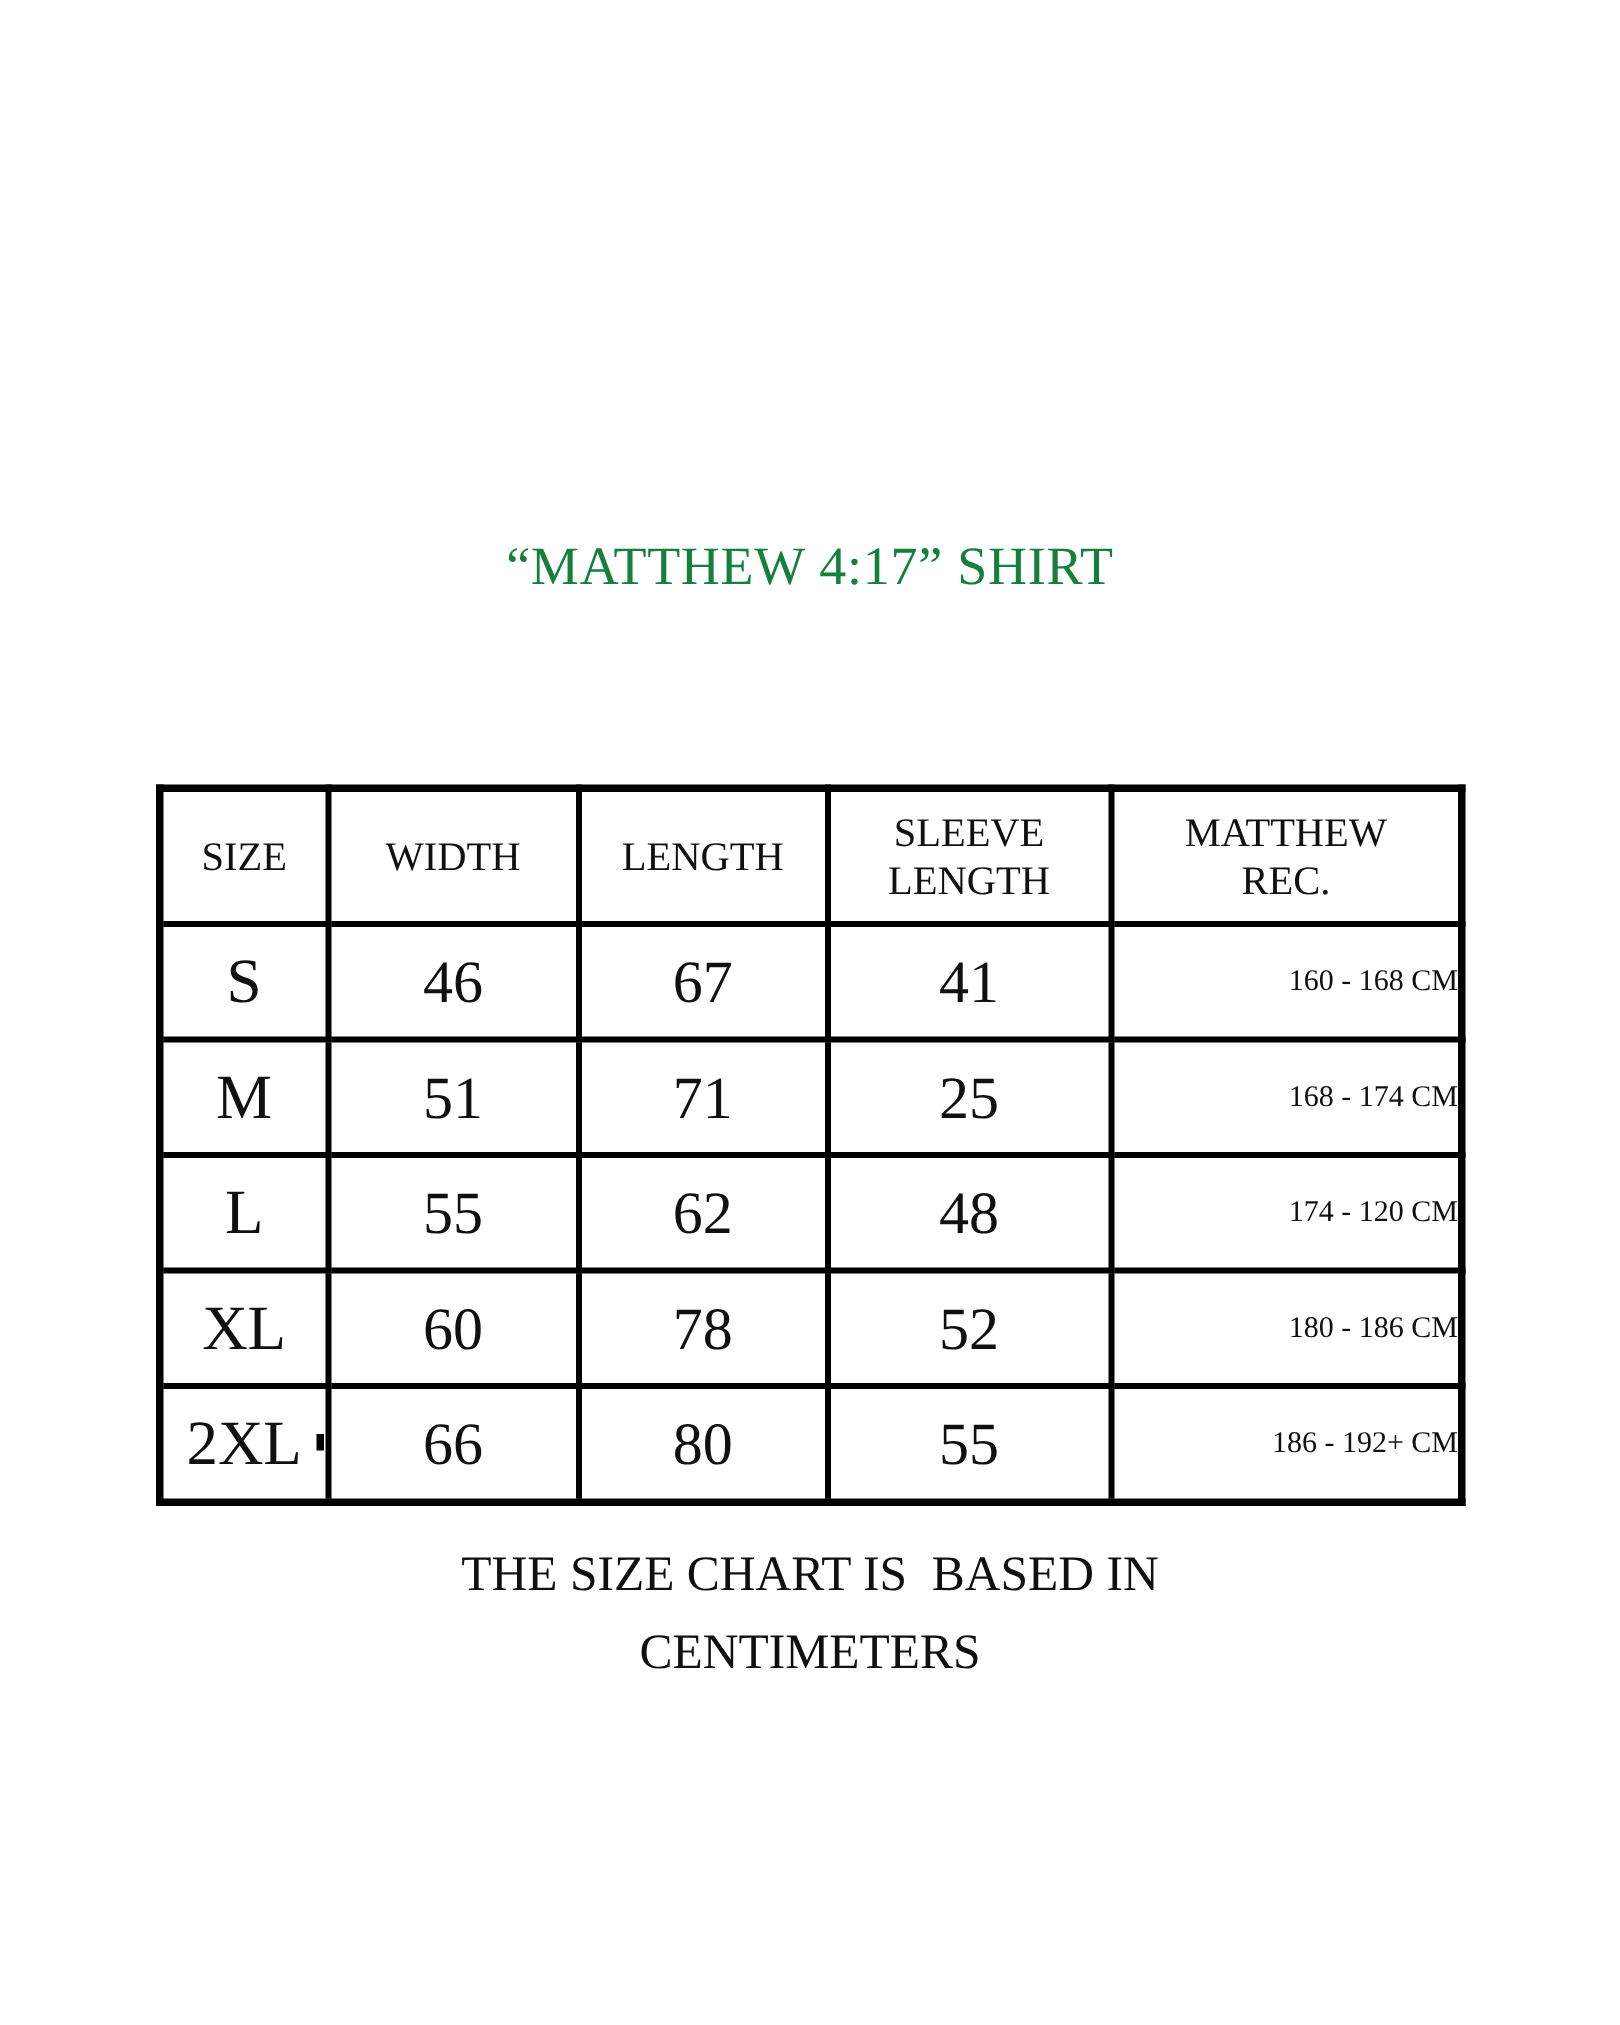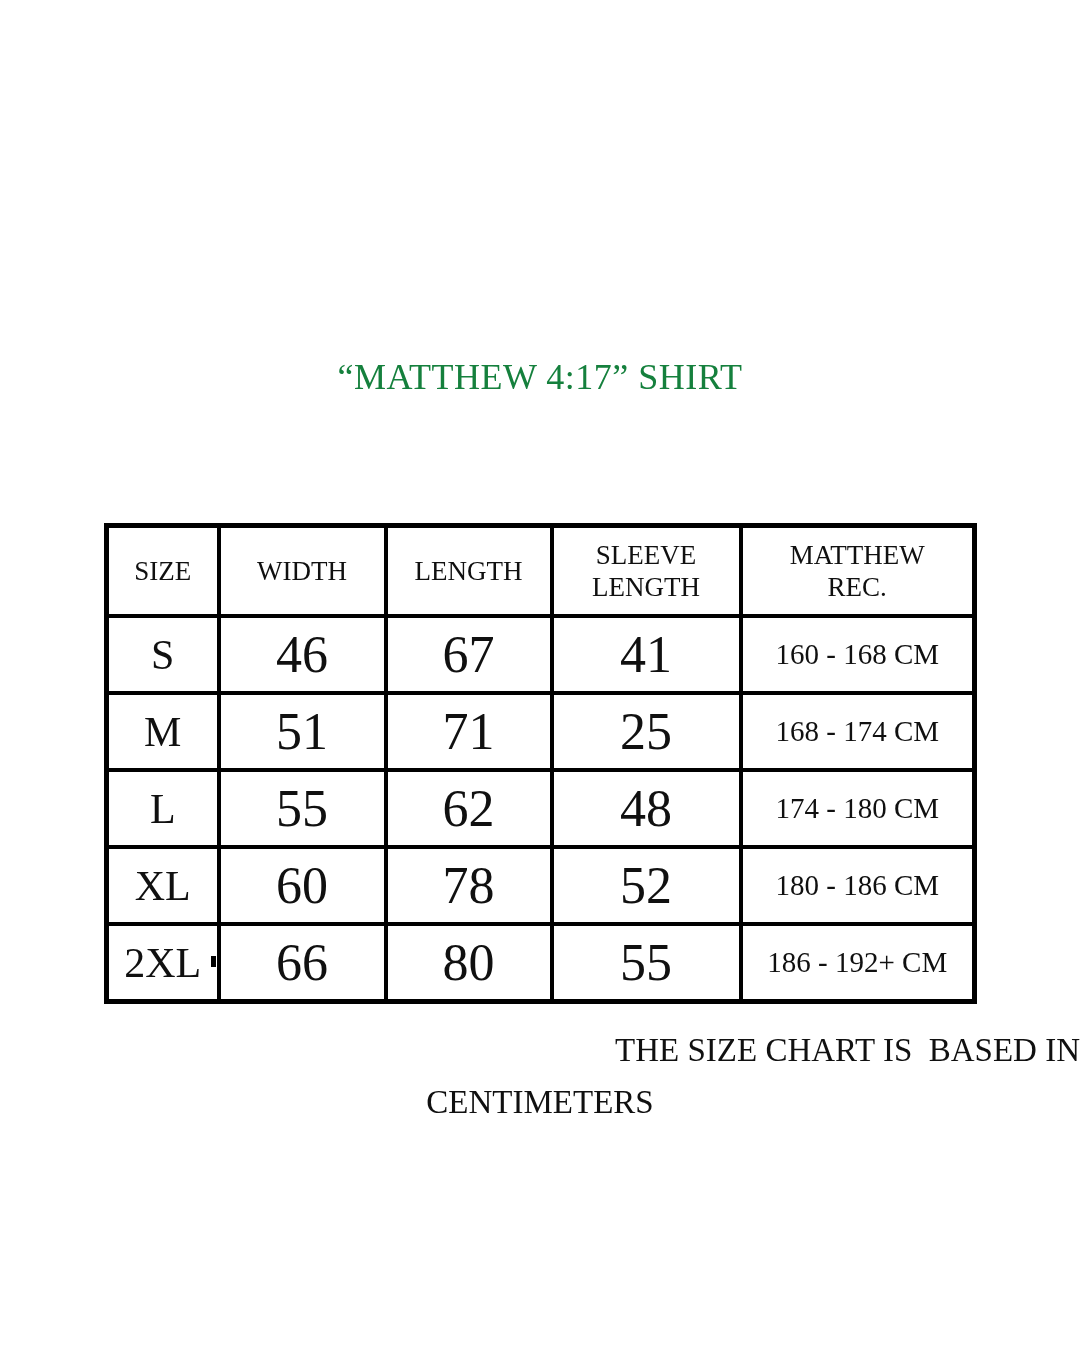"46" .size-table td { font-size: 52px -> 40px }
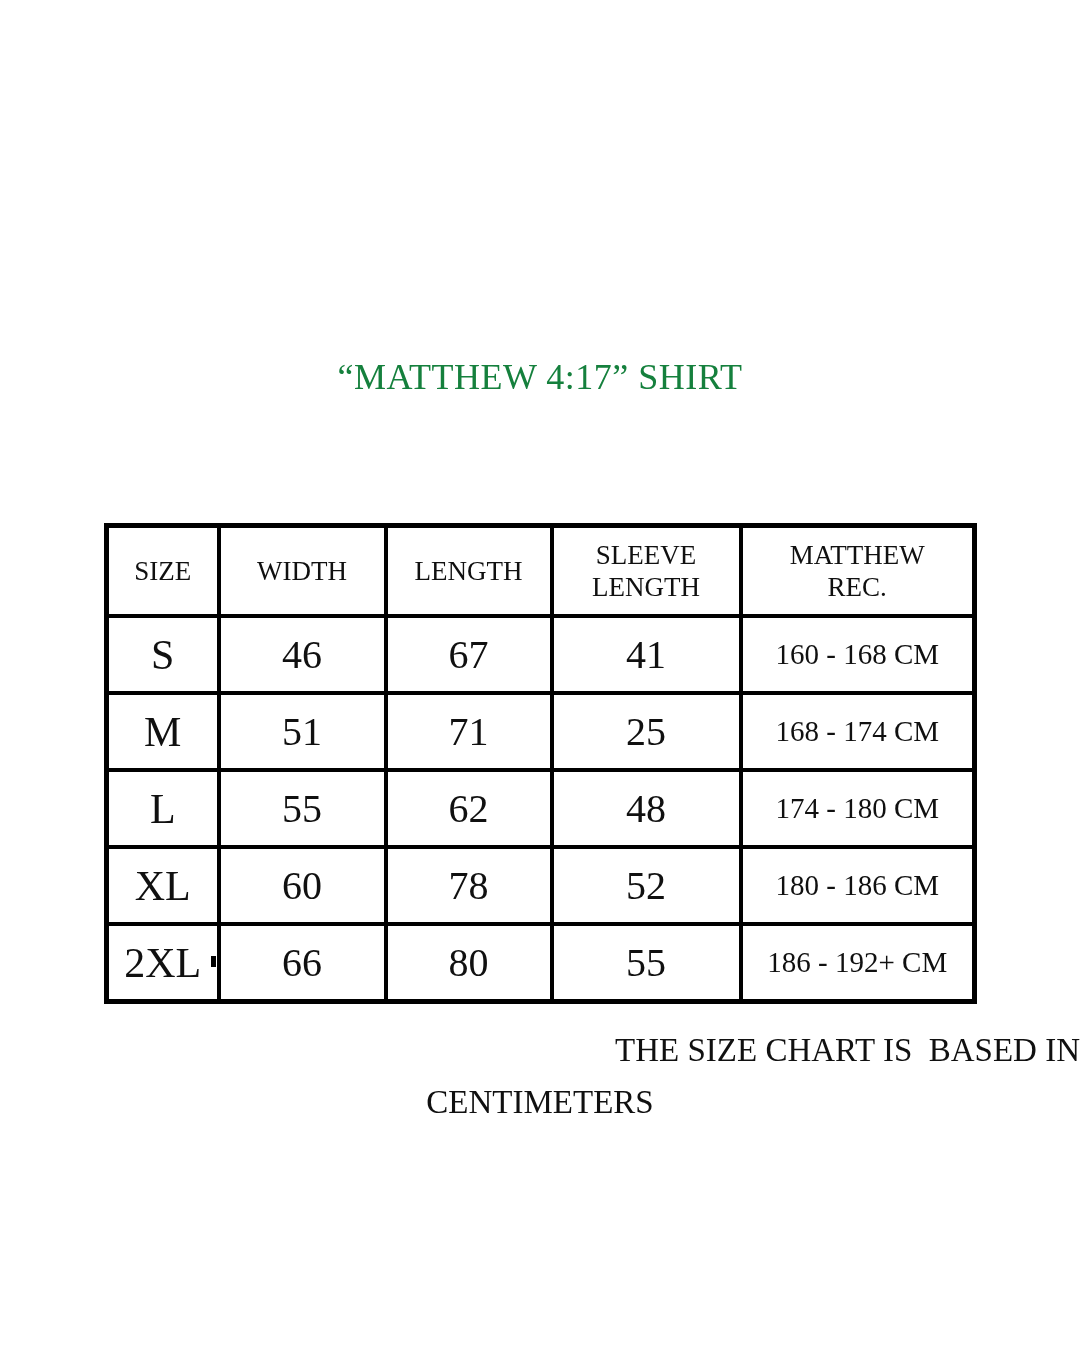"160 - 168 CM" .size-table td.col-height { font-size: 29px -> 20px; text-align: none -> right }
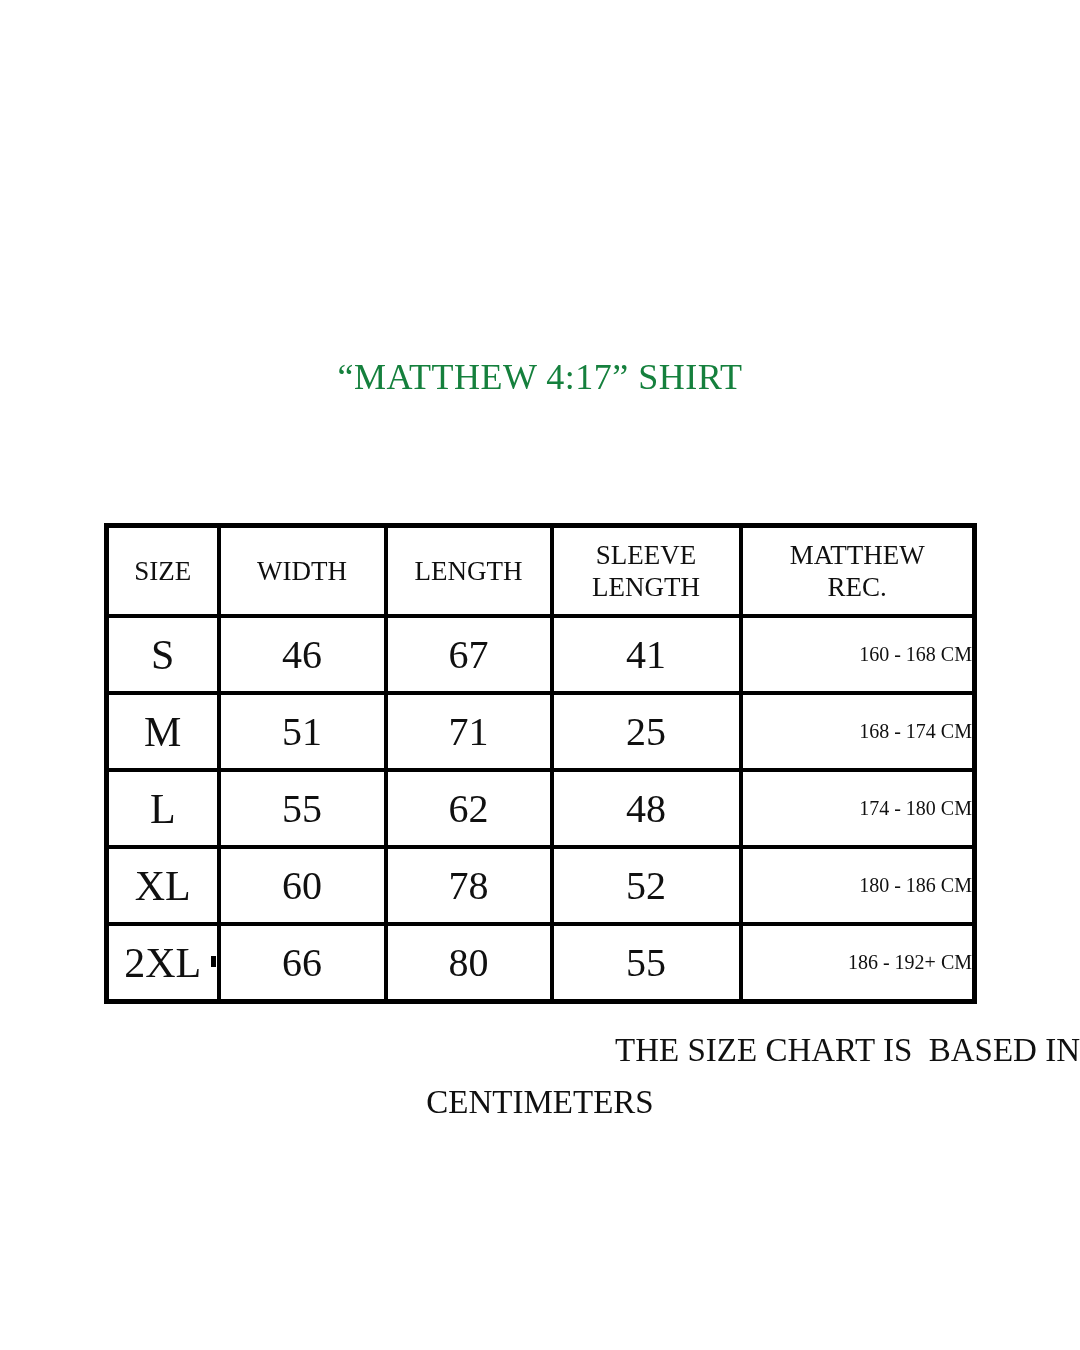"174 - 180 CM" td.col-height { text: 180 -> 120 }
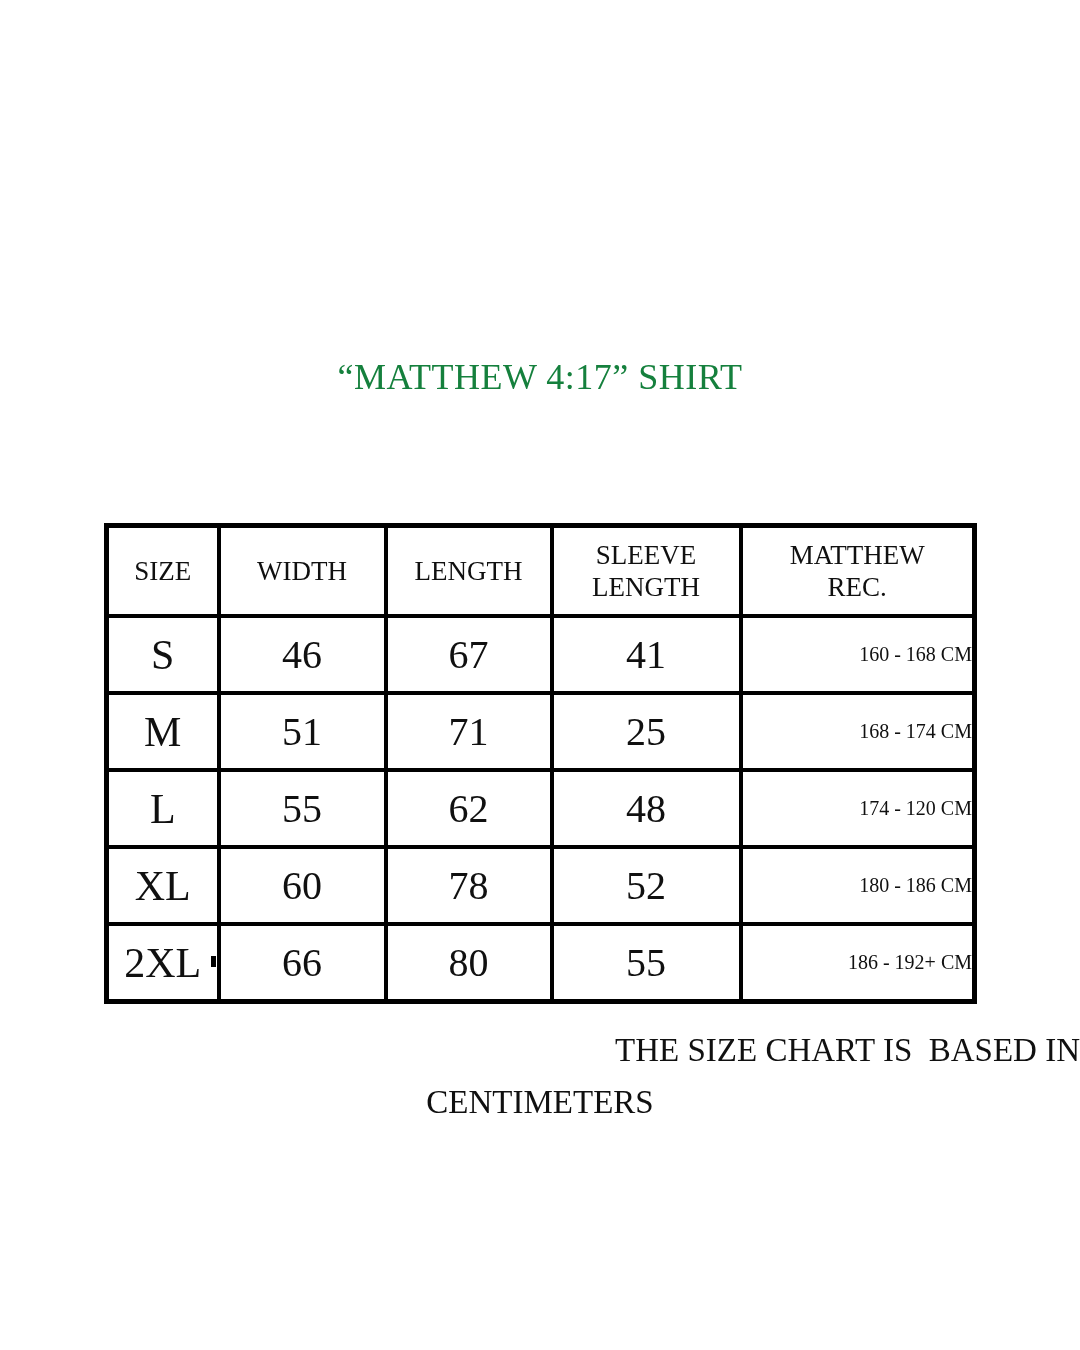"THE SIZE CHART IS BASED" .footer .line1 { text-align: right -> none }
